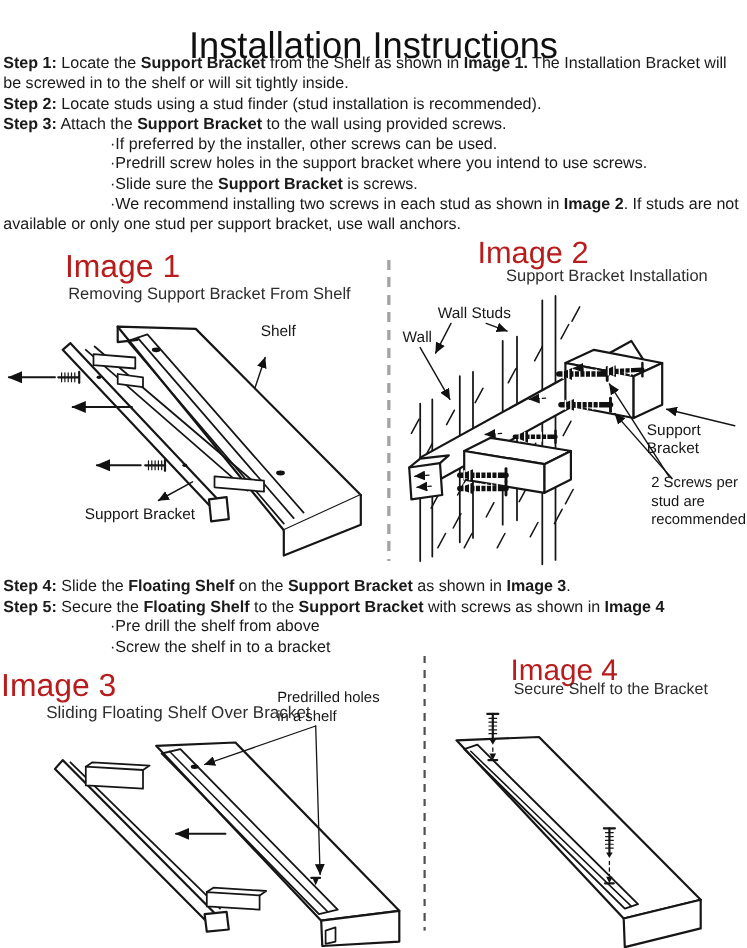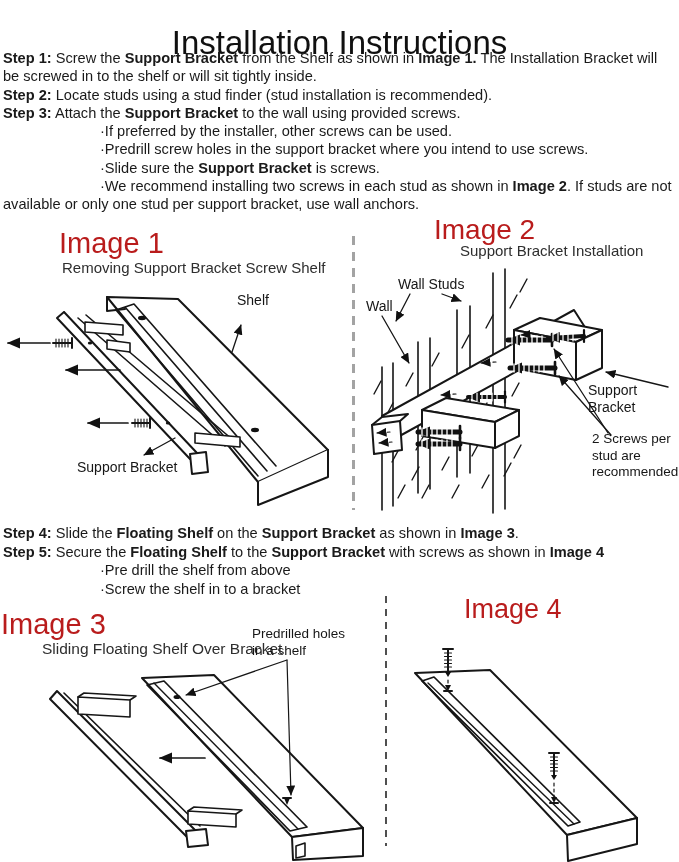"Screw the" span { text: Screw -> Locate }
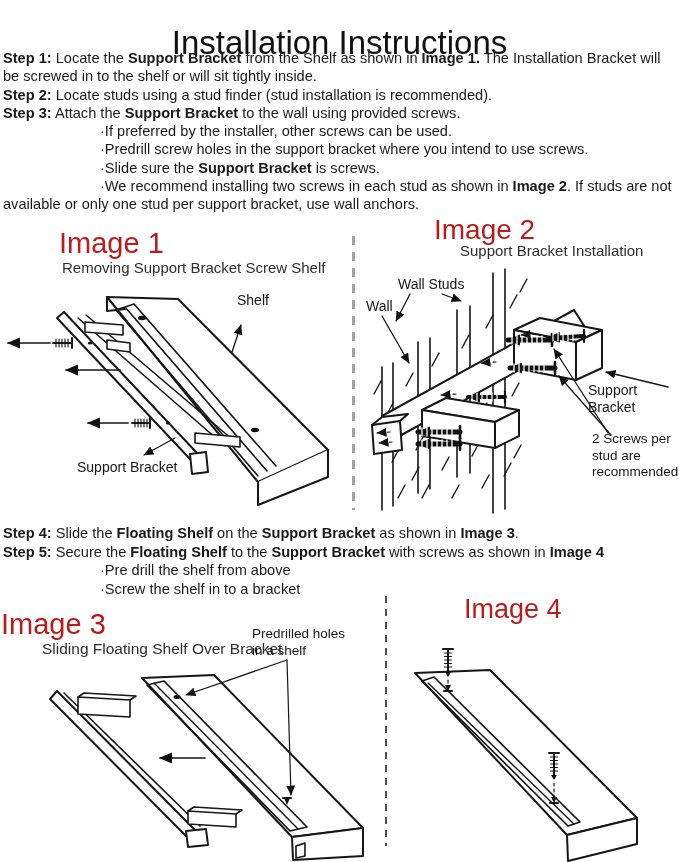"Removing Support Bracket Screw Shelf" div.fig-subtitle { text: Screw -> From }
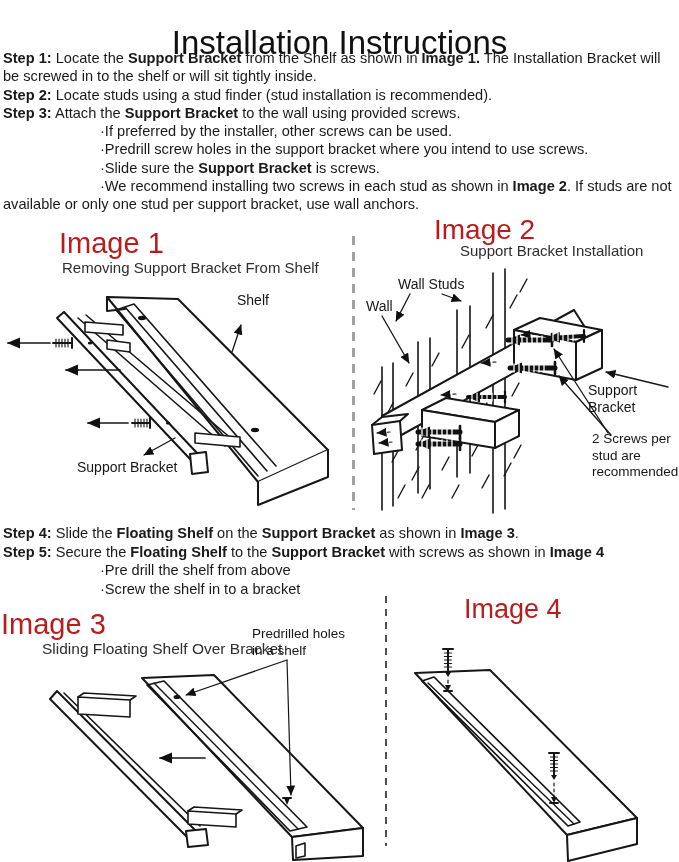"Secure Shelf to the Bracket" div.fig-subtitle { html: none -> <div>Secure Shelf to the Bracket</div> }
